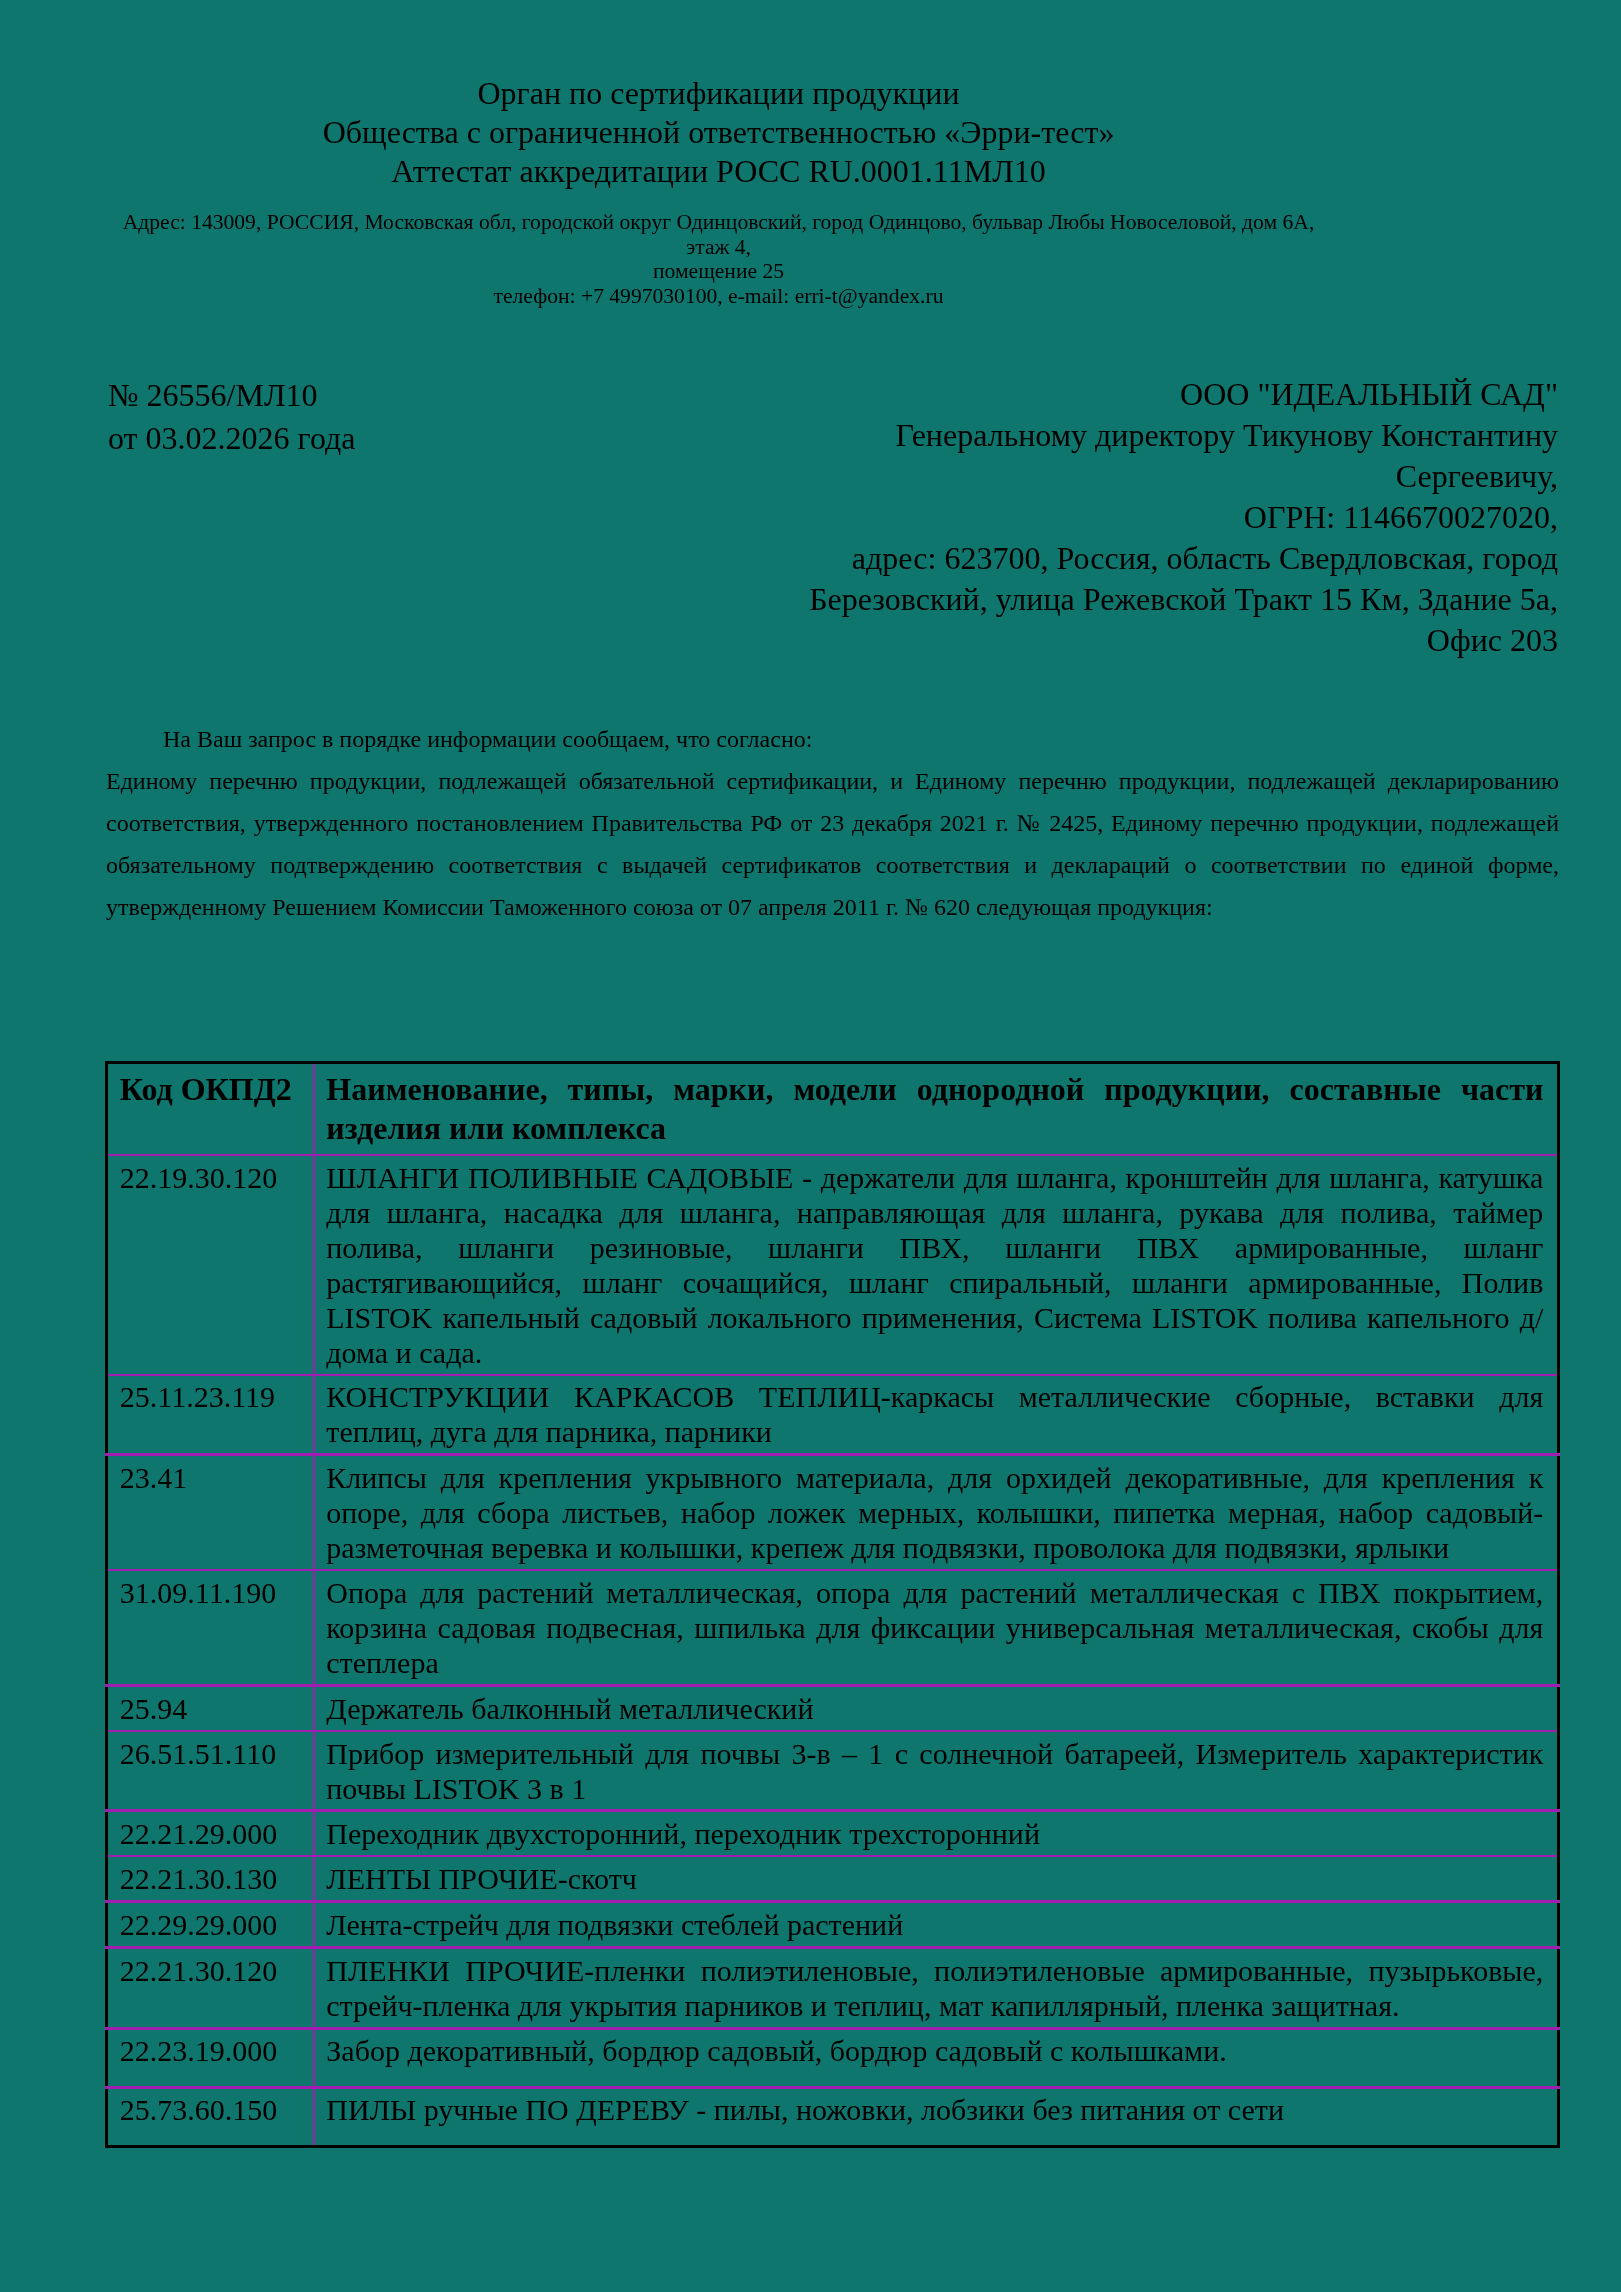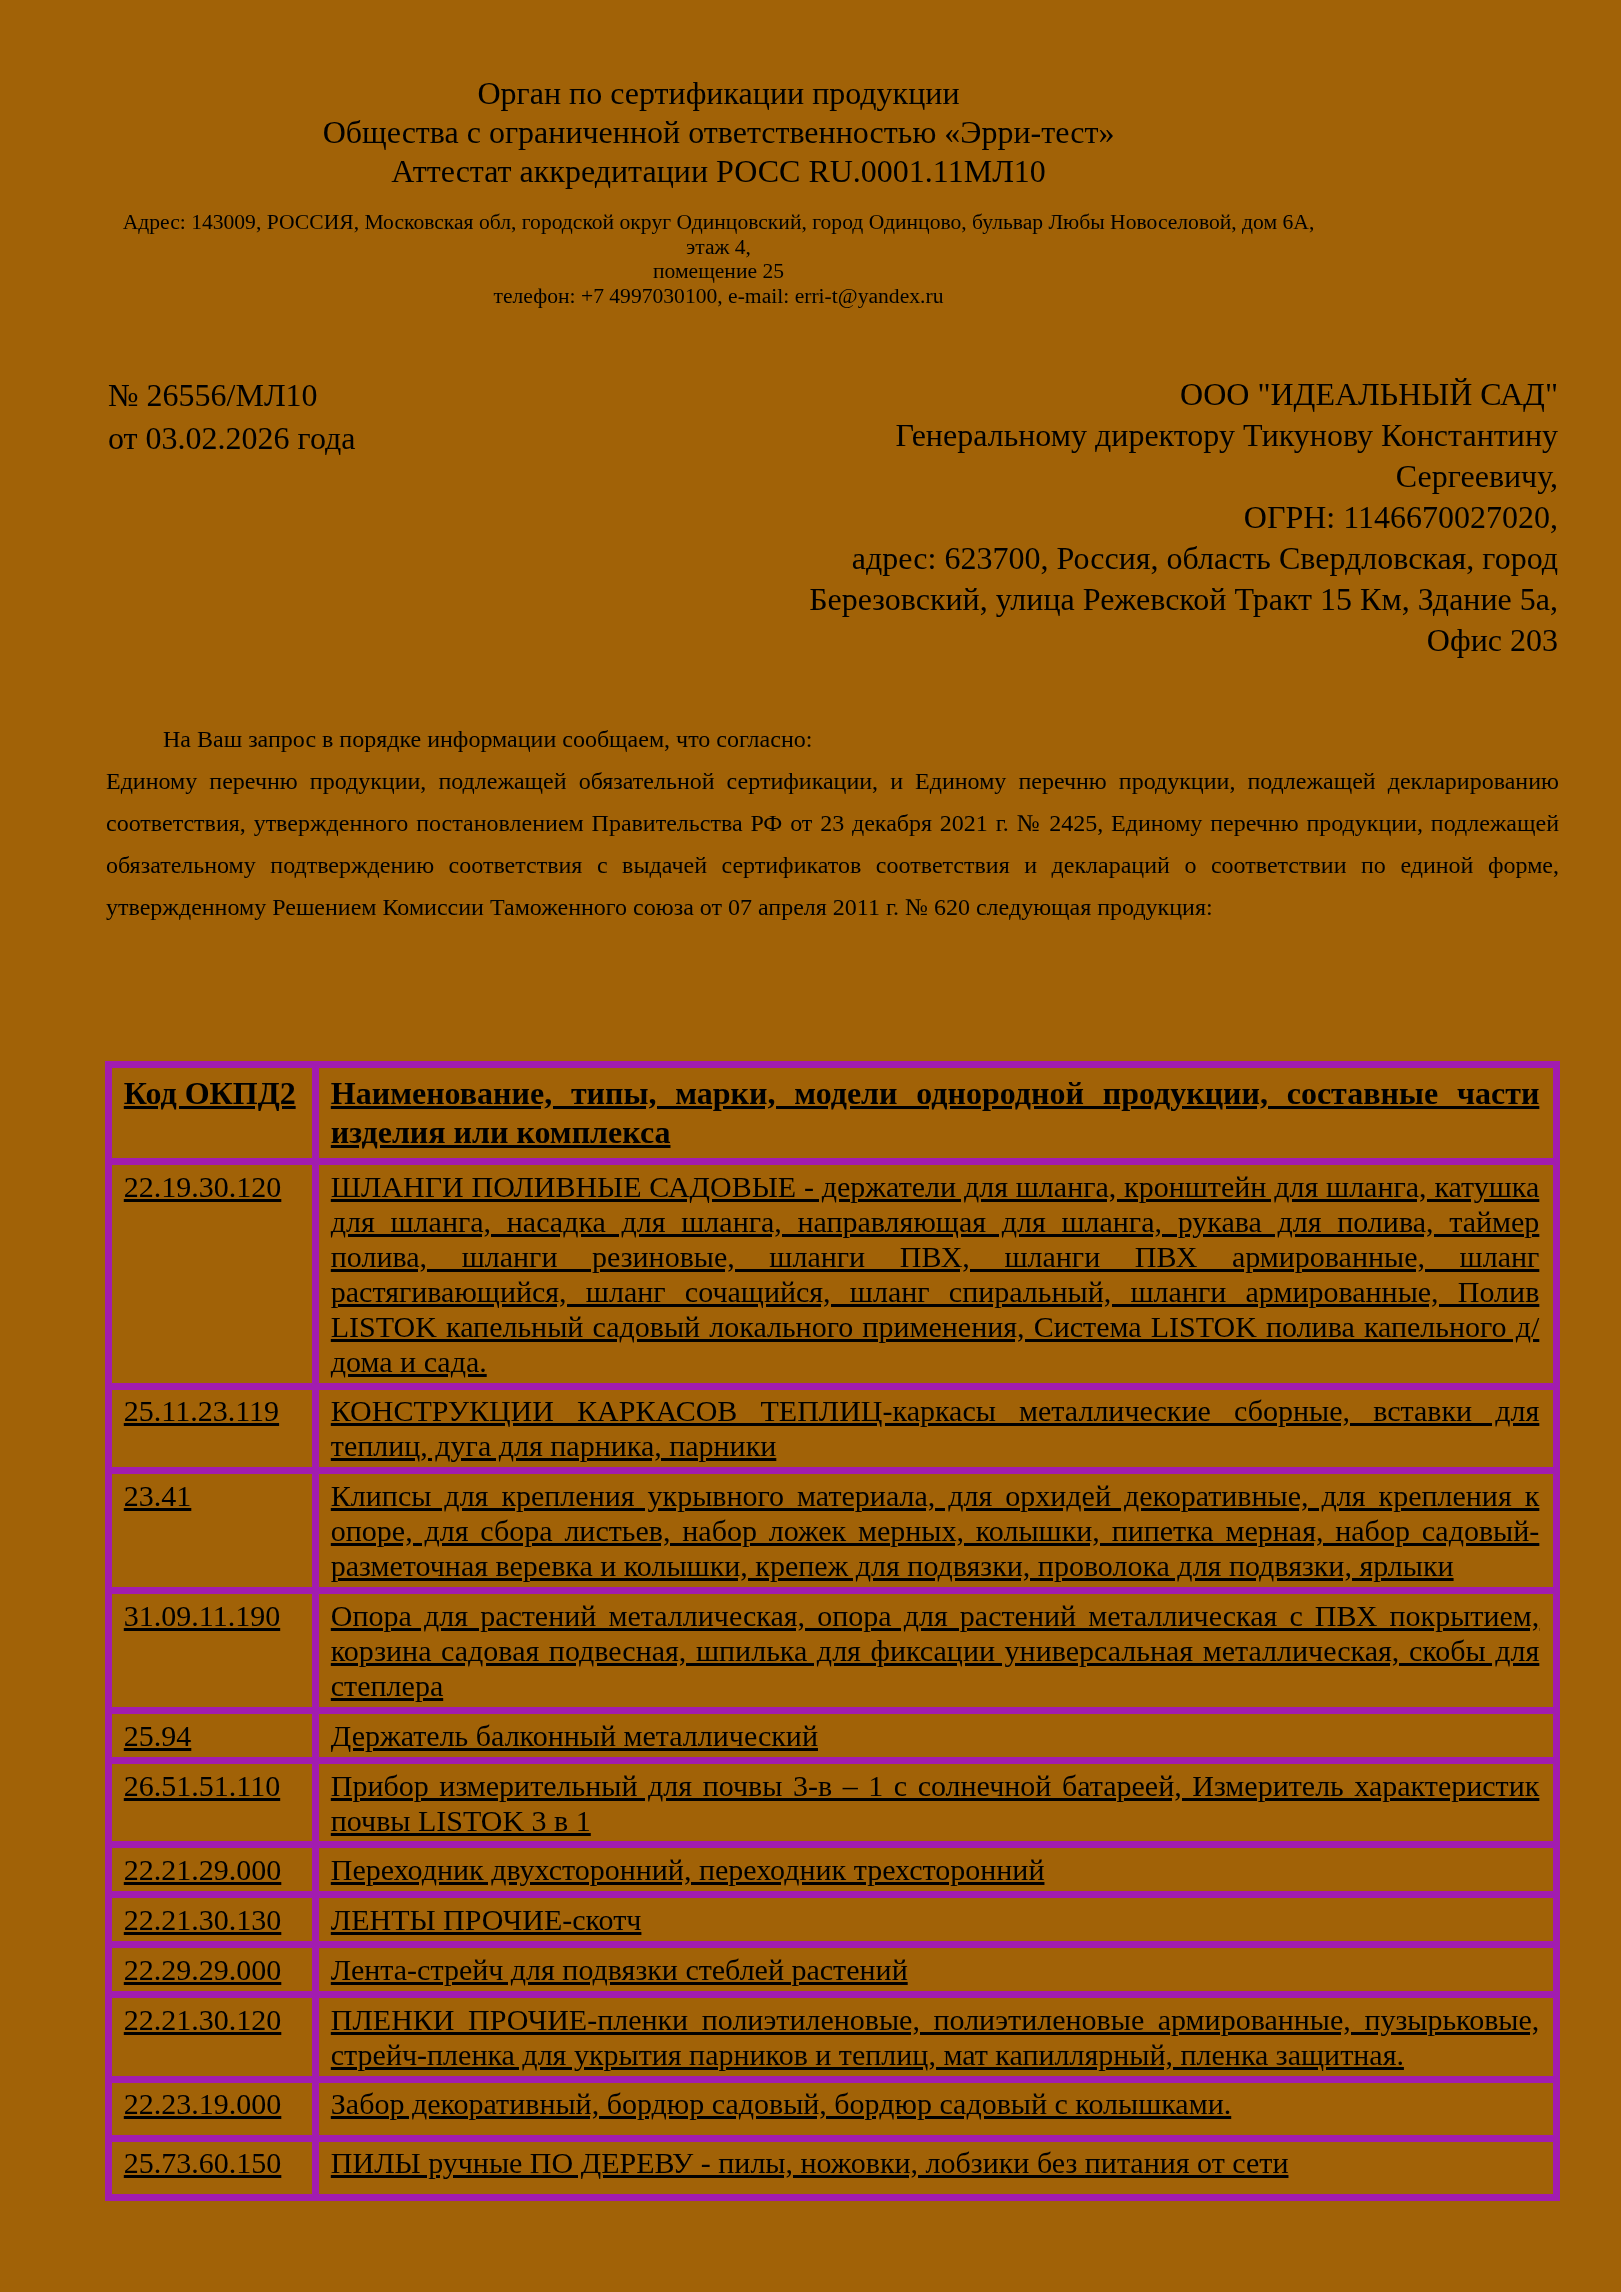"Орган по сертификации продукции" .page { background: #a16207 -> #0f766e }
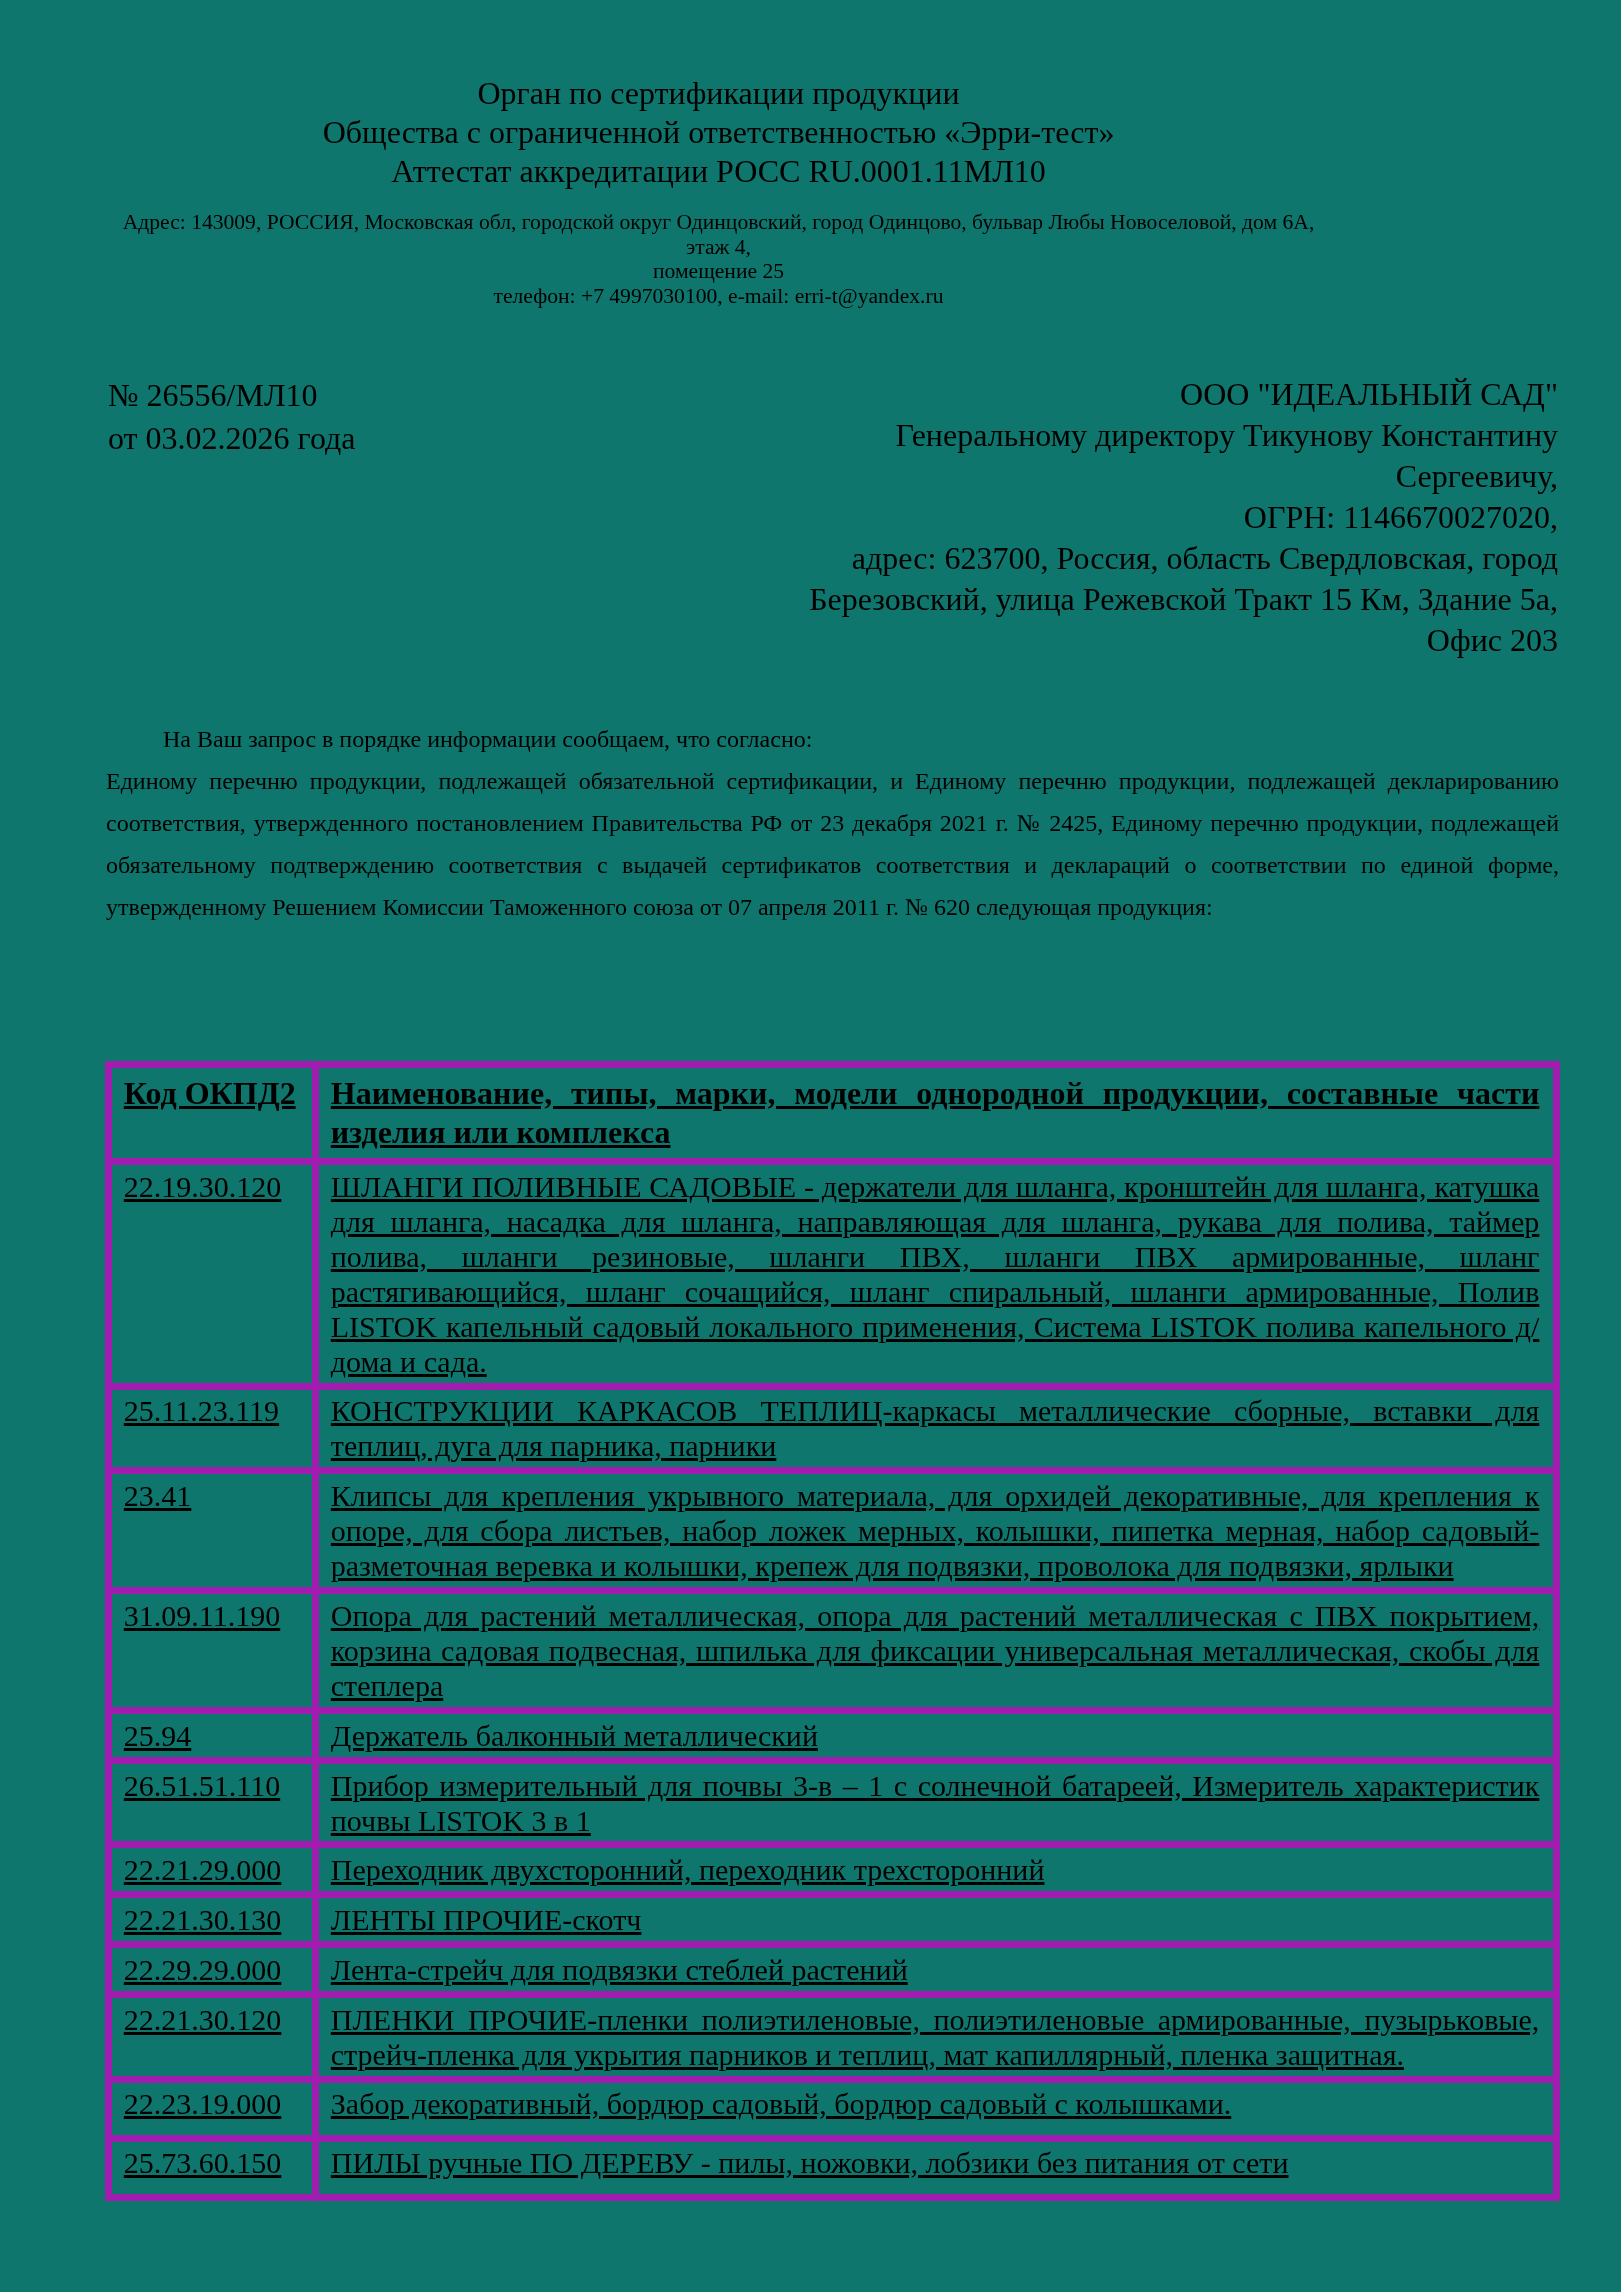"Код ОКПД2" .product-table th, .product-table td { border: 7px solid #a21caf -> 2px solid #a21caf; text-decoration: underline -> none }
